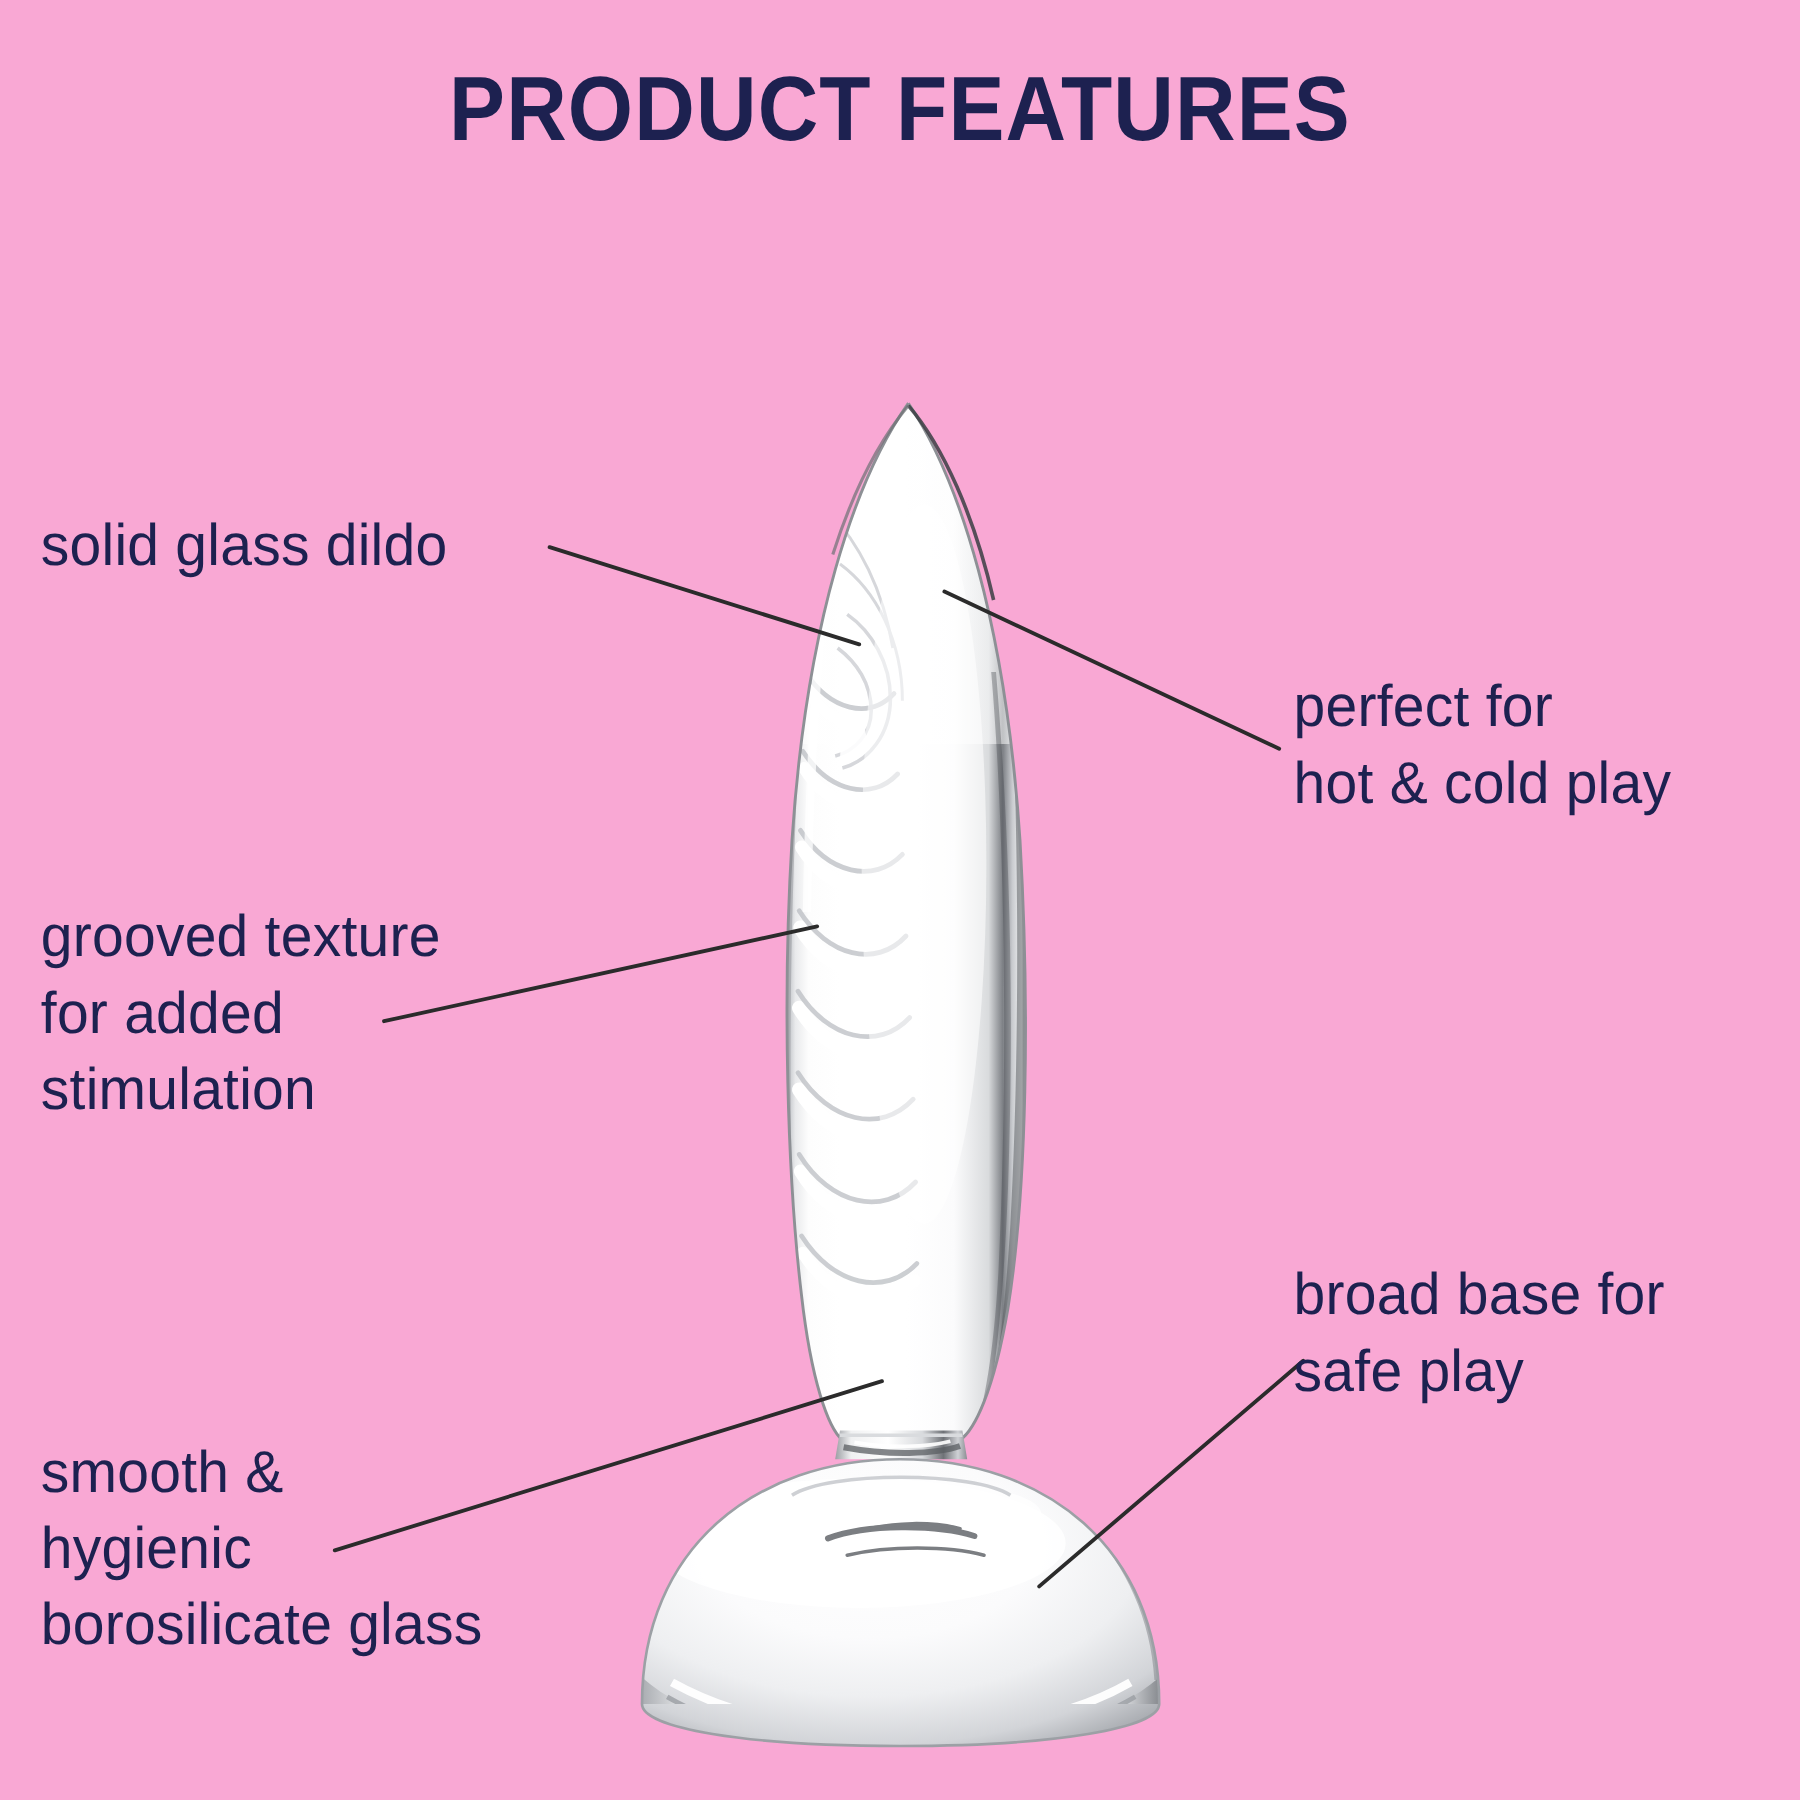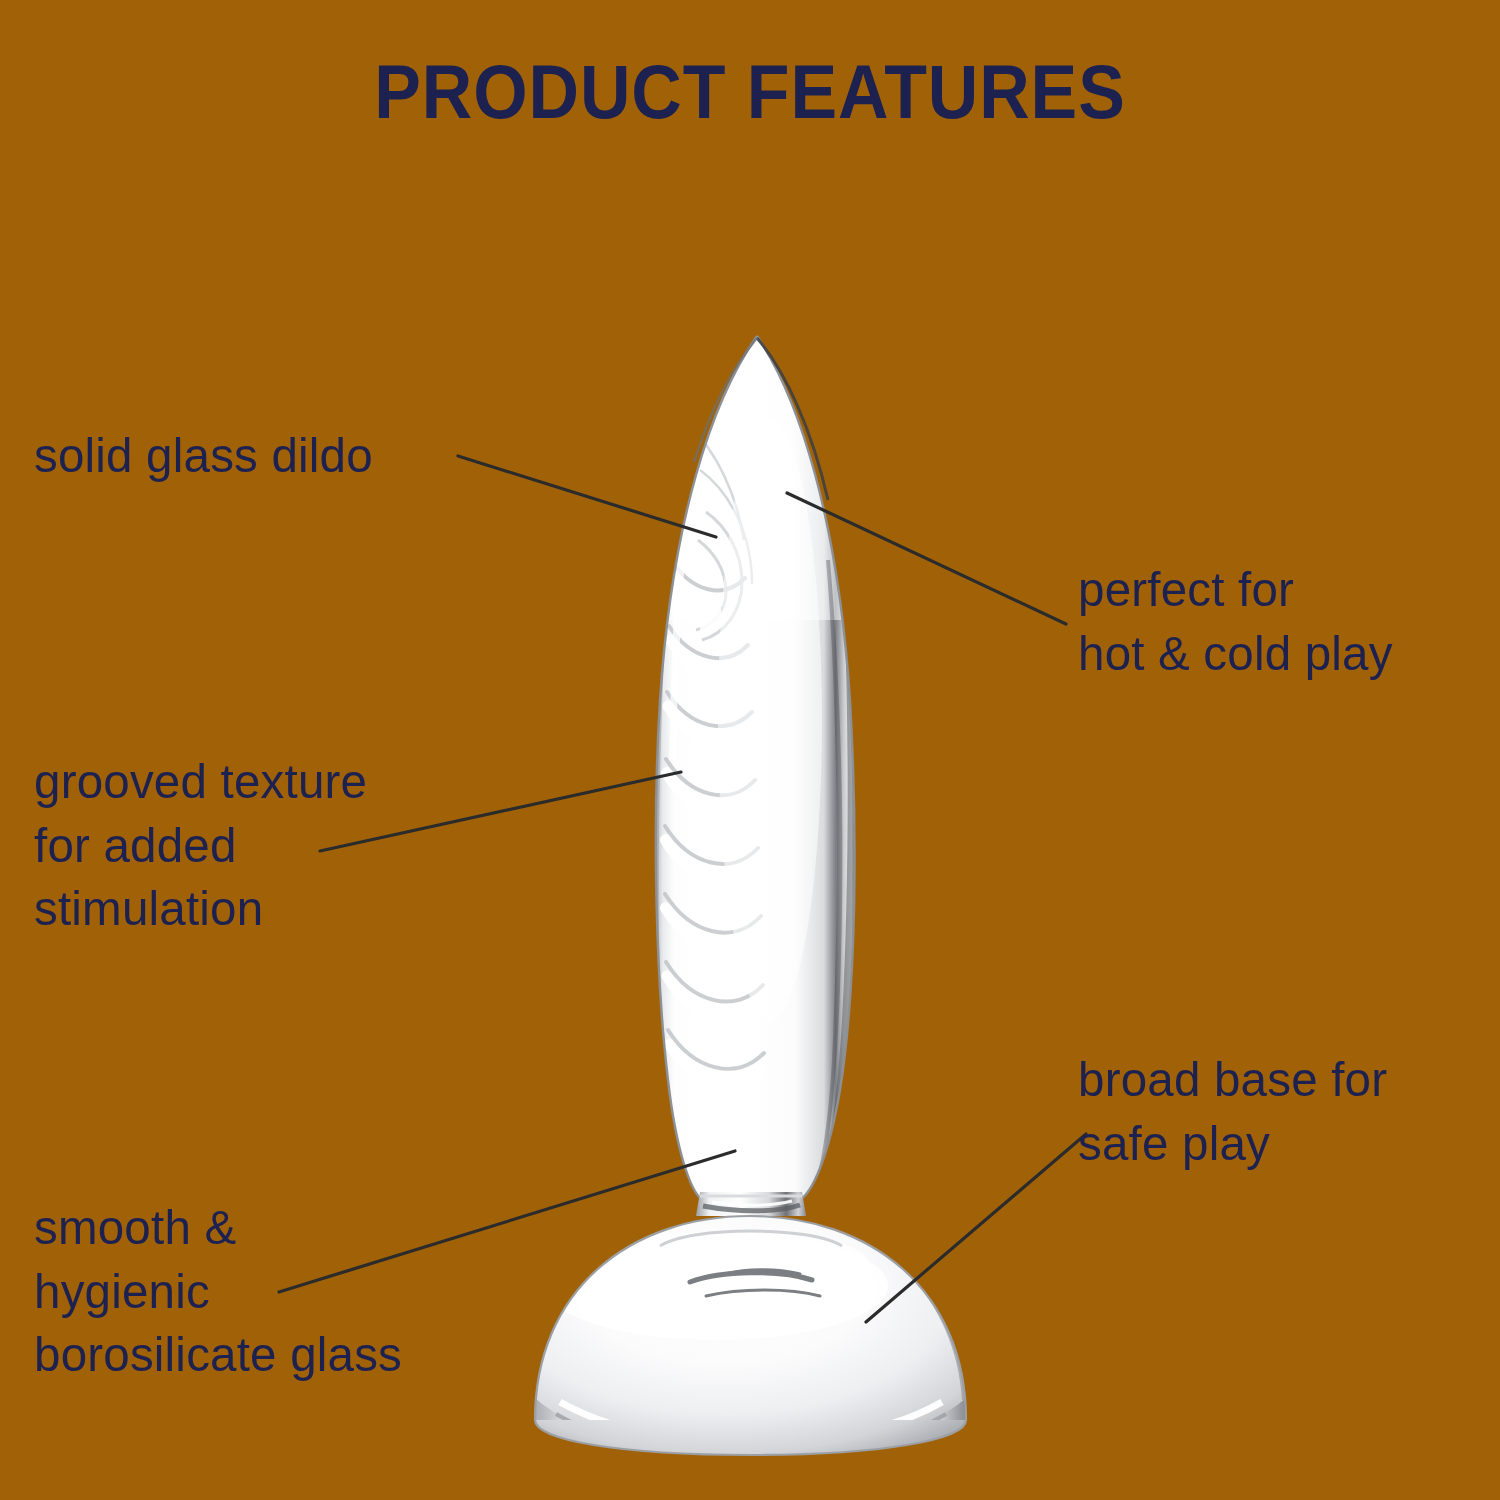"PRODUCT FEATURES" #page { background: #a16207 -> #f9a8d4 }
